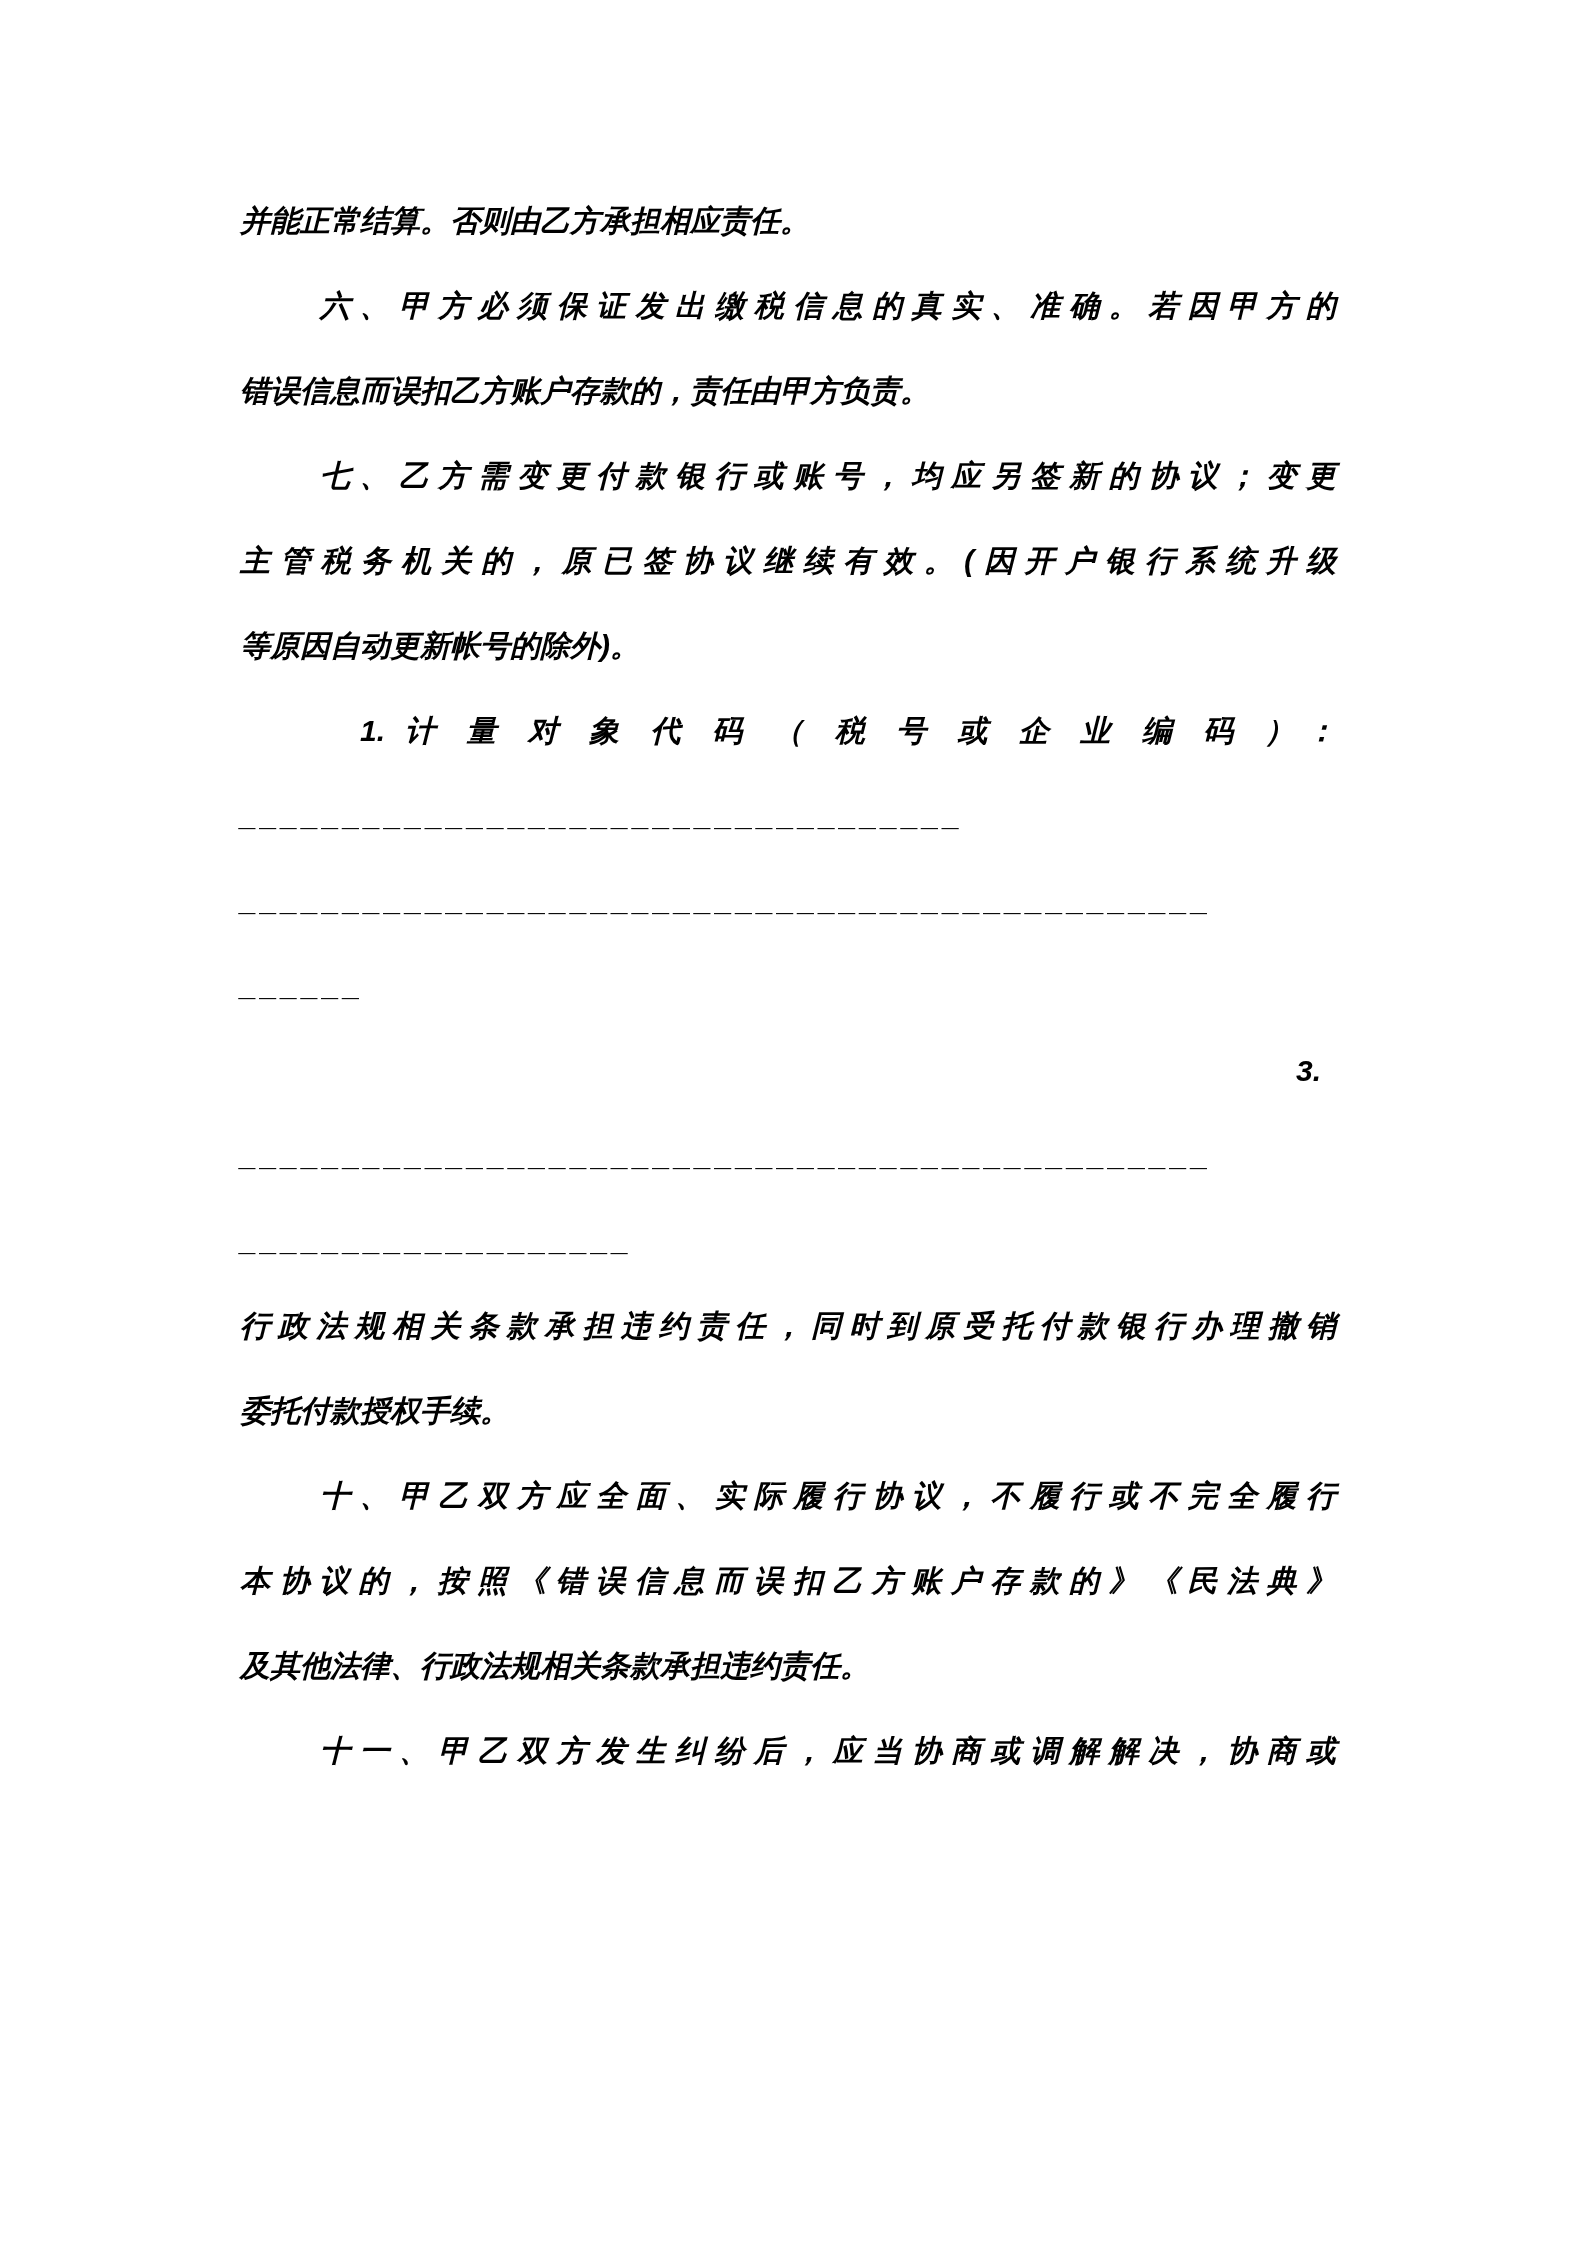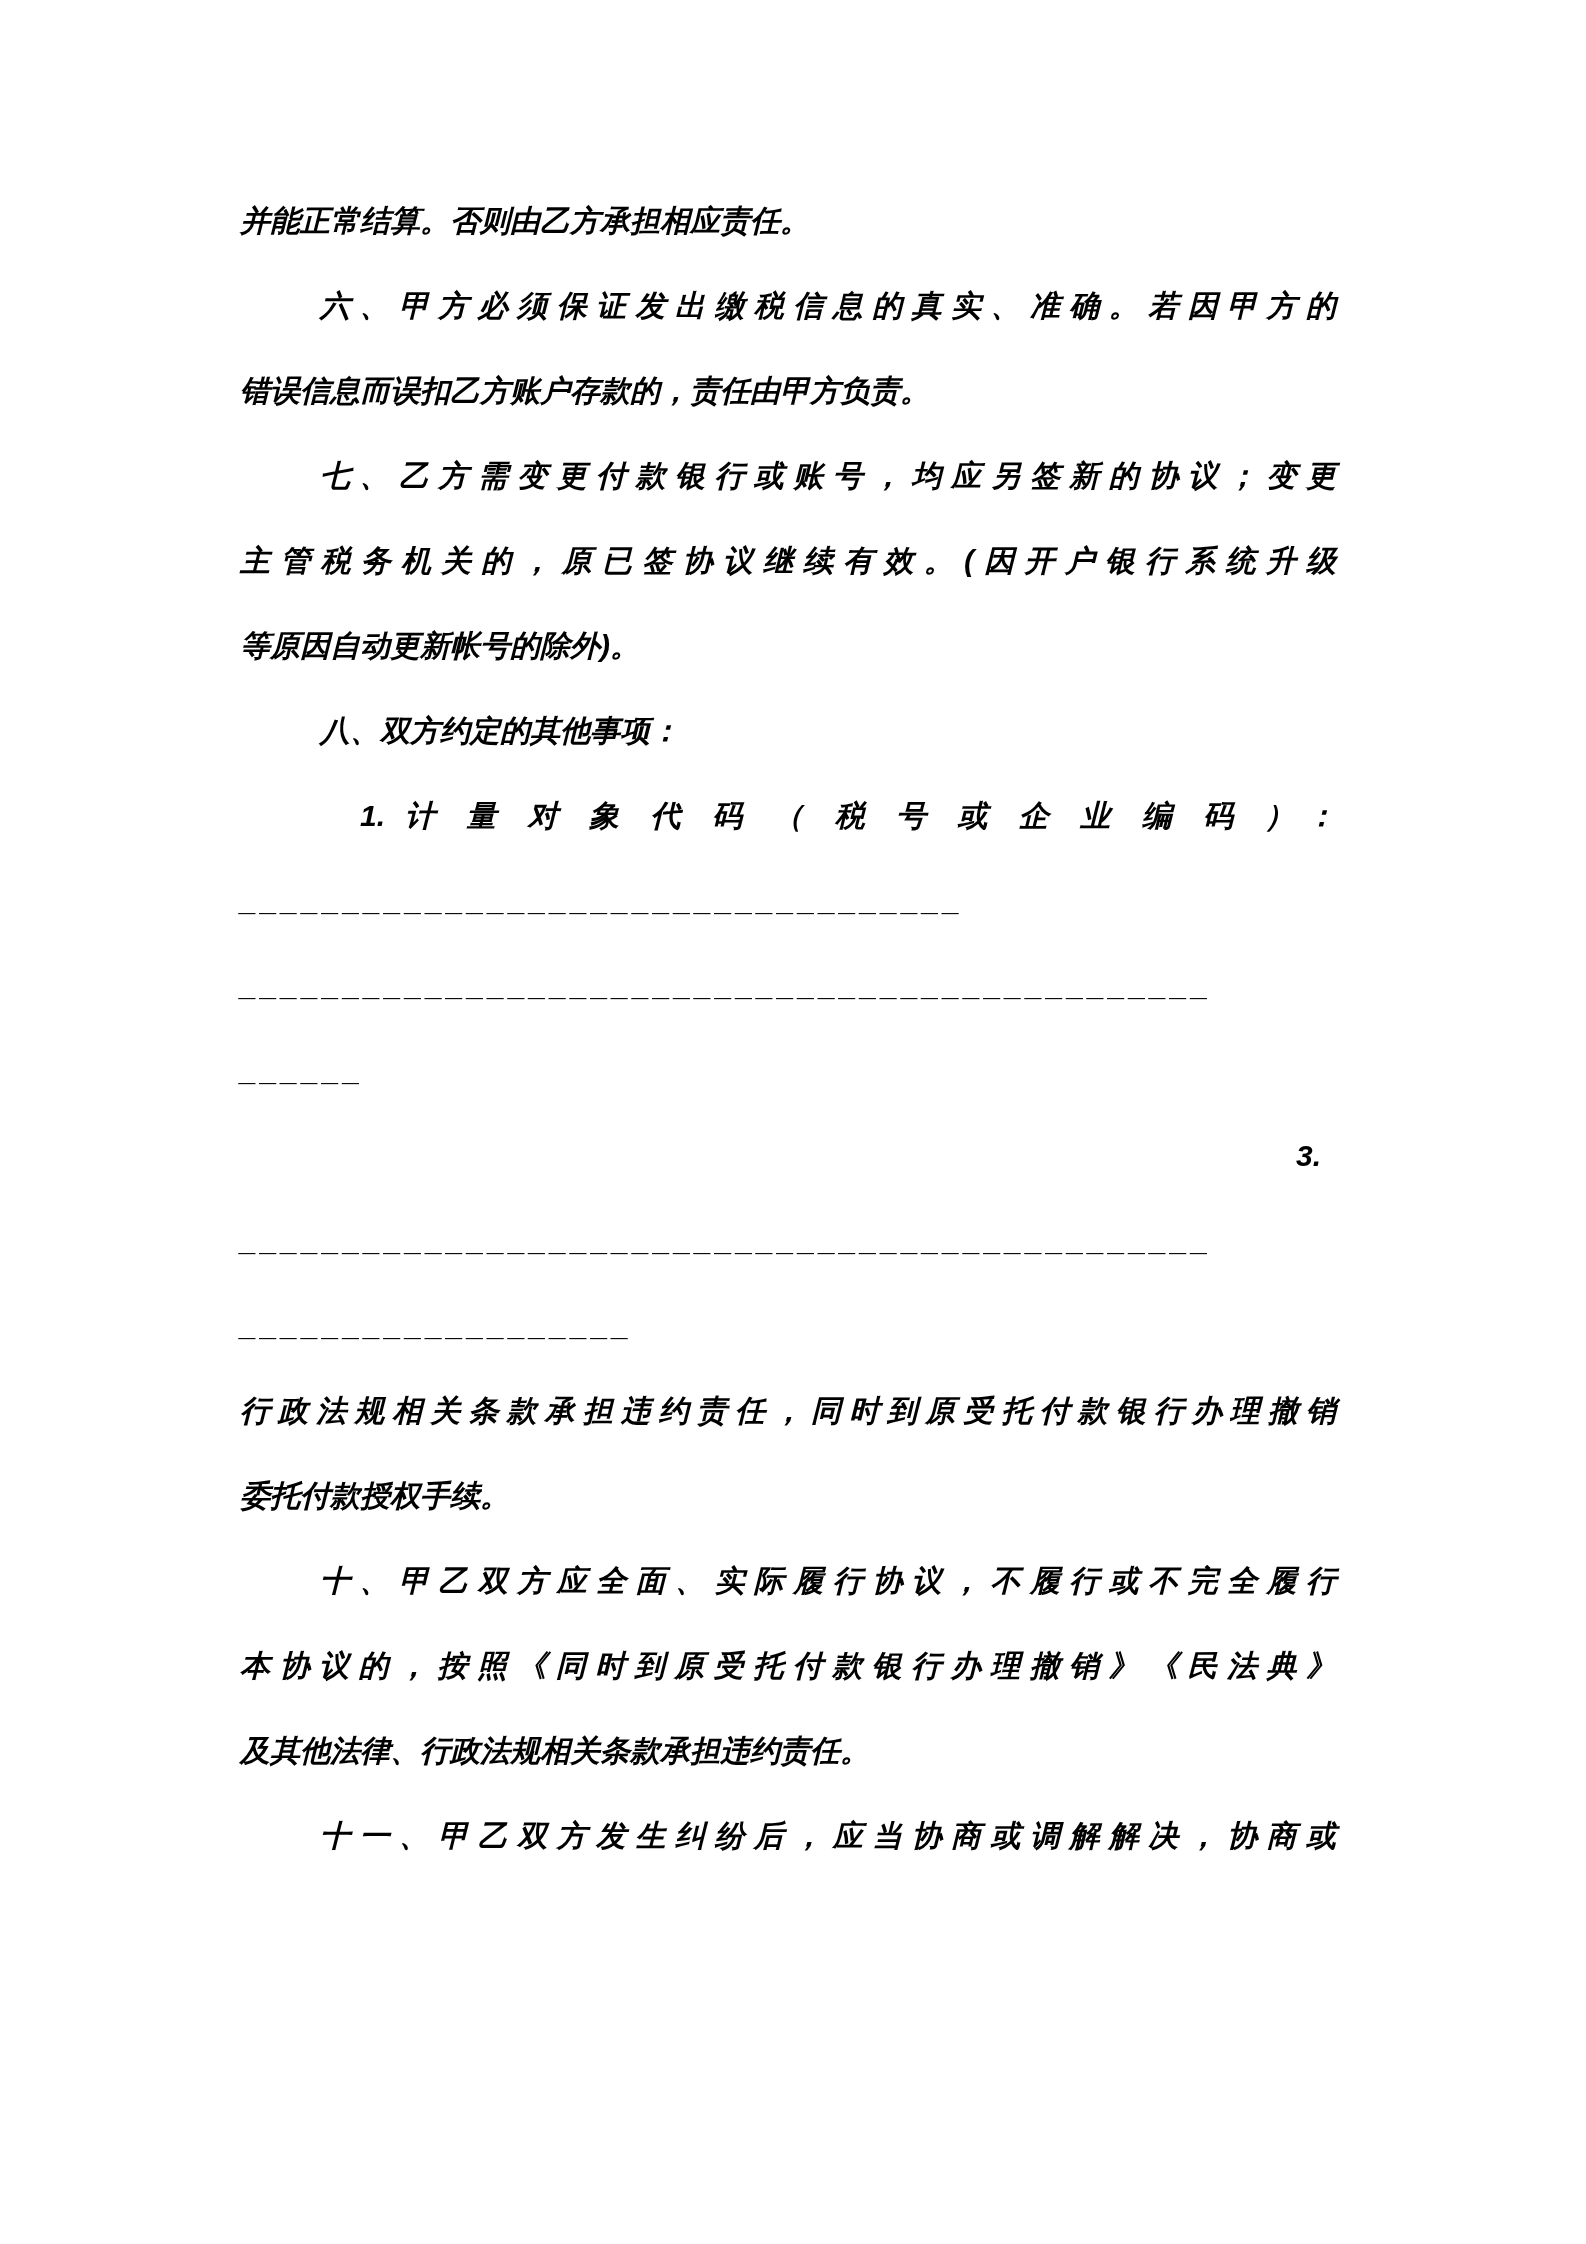"八、双方约定的其他事项：" p.doc-line { html: <p>八、双方约定的其他事项：</p> -> none }
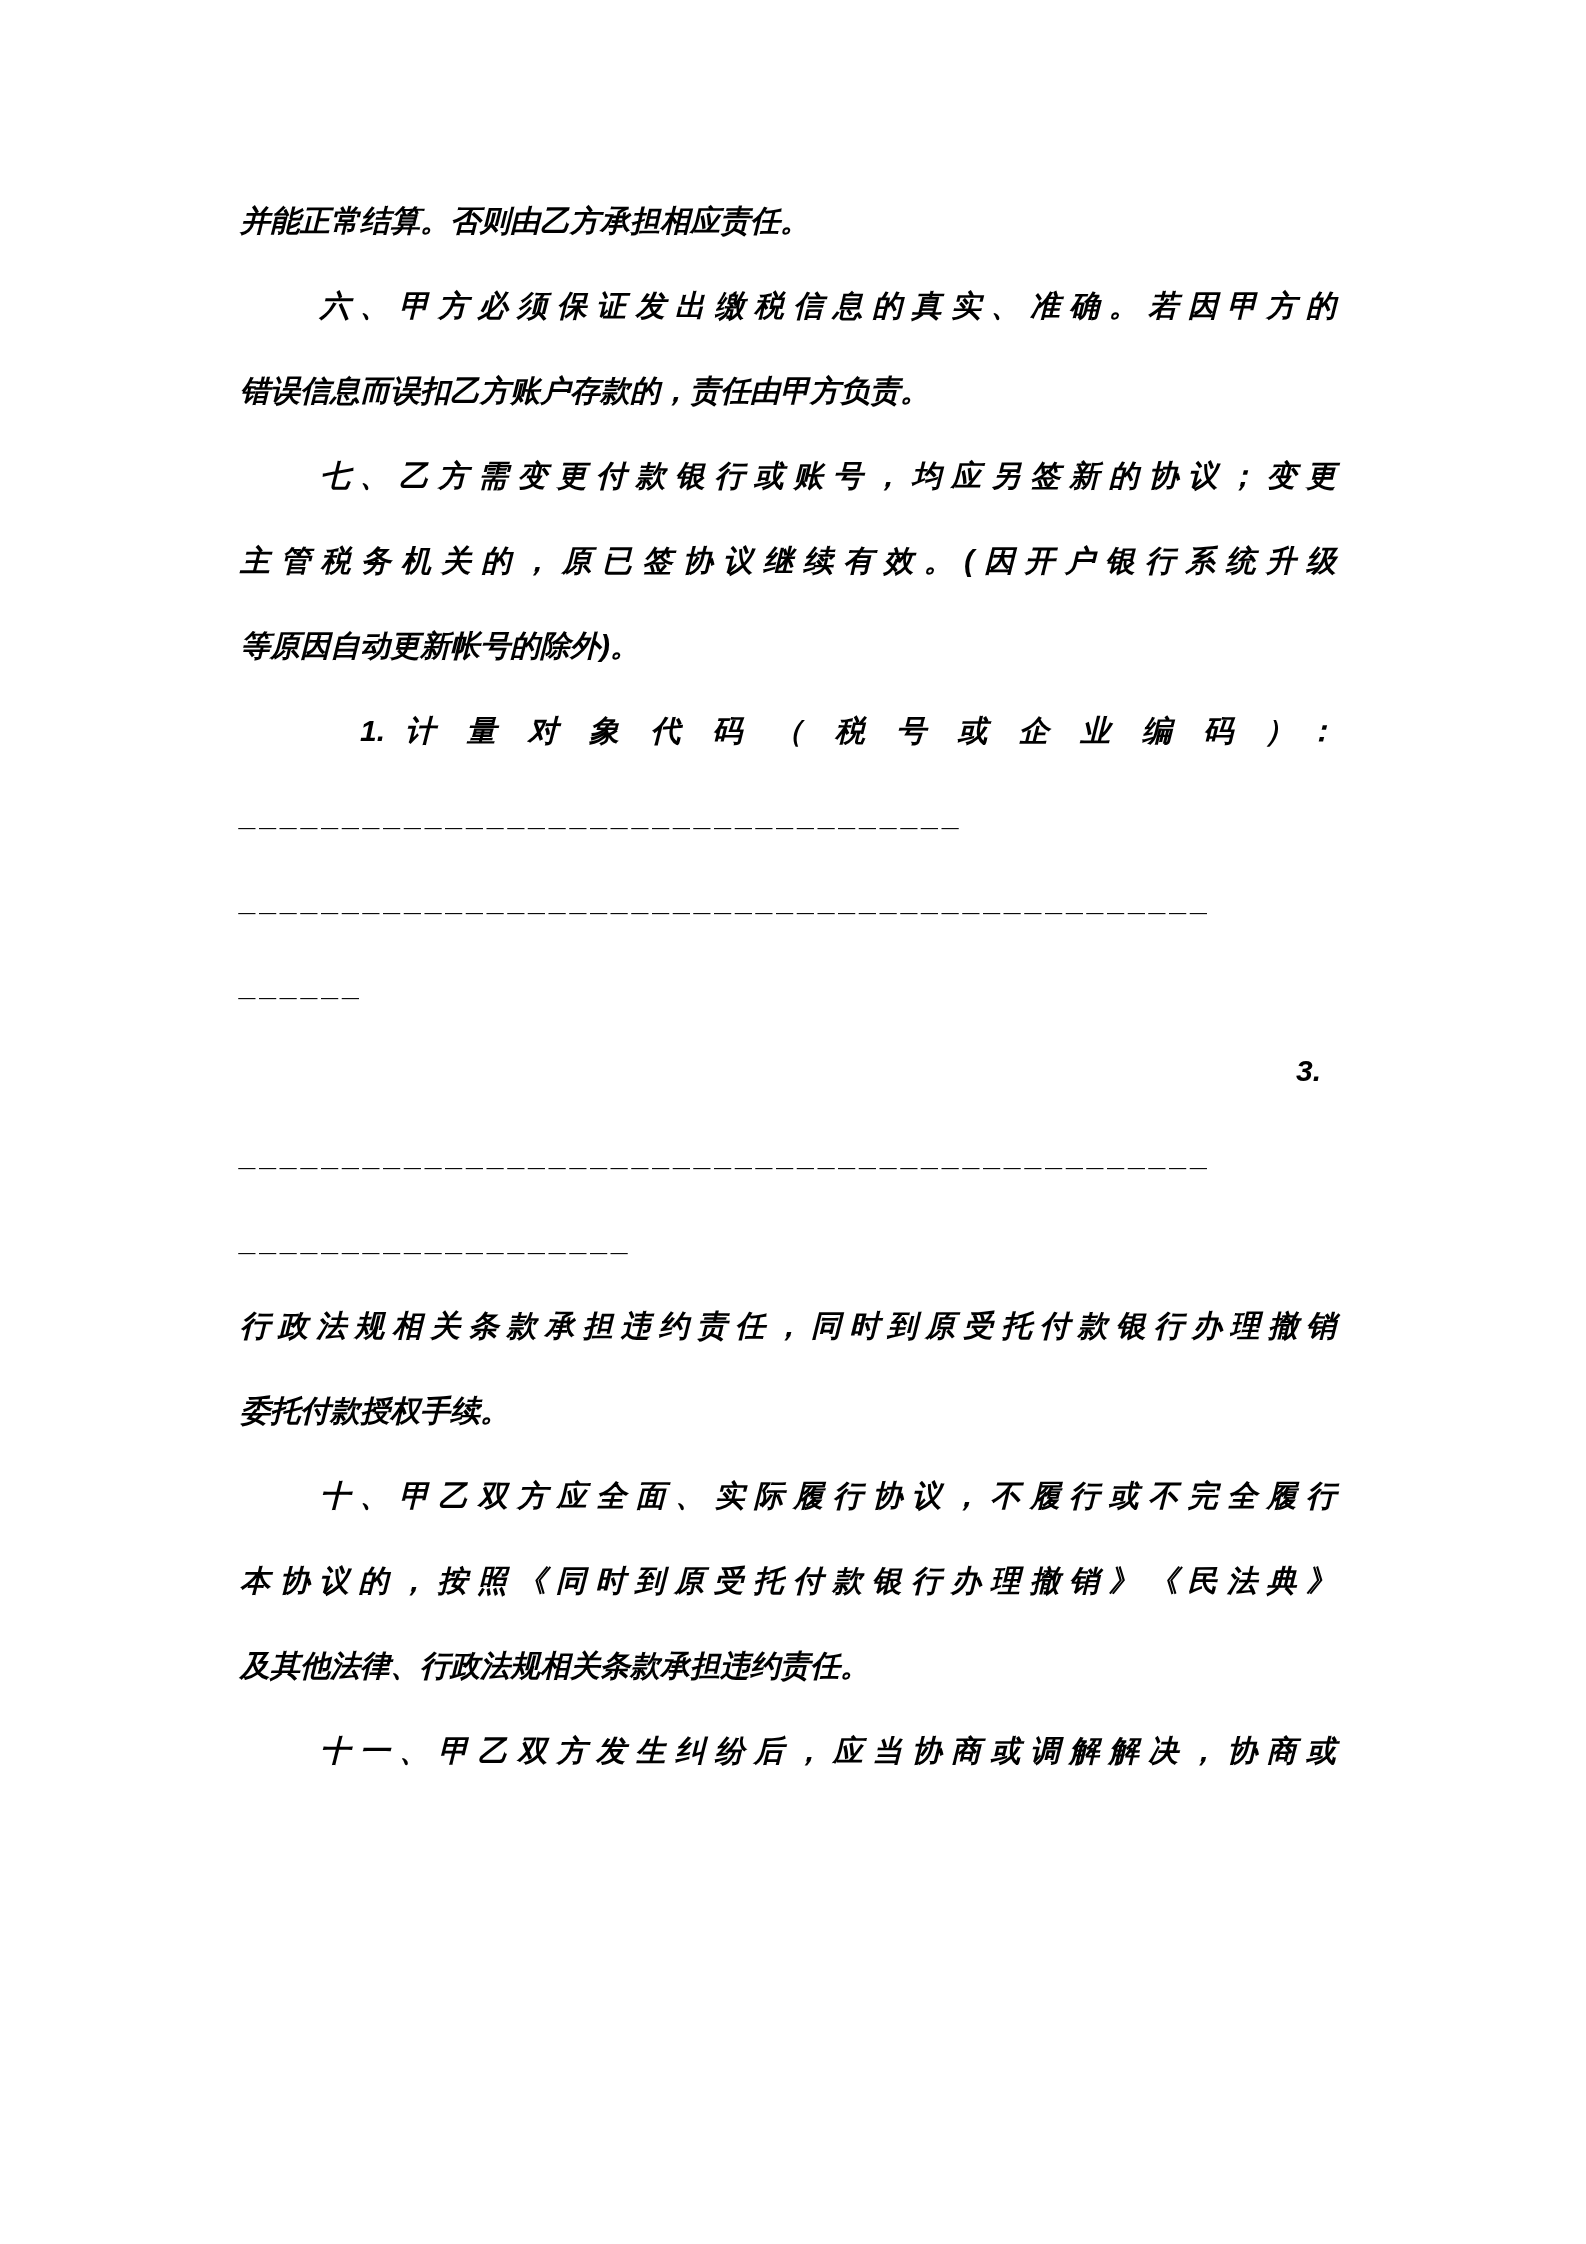"本协议的，按照《同时到原受托付款银行办理撤销》《民法典》" p.doc-line { text: 同时到原受托付款银行办理撤销 -> 错误信息而误扣乙方账户存款的 }
